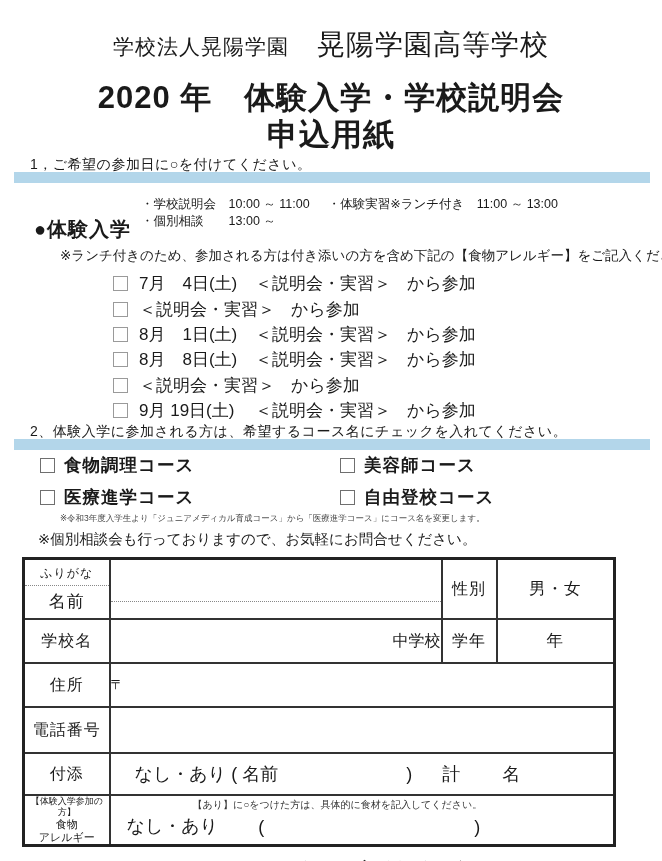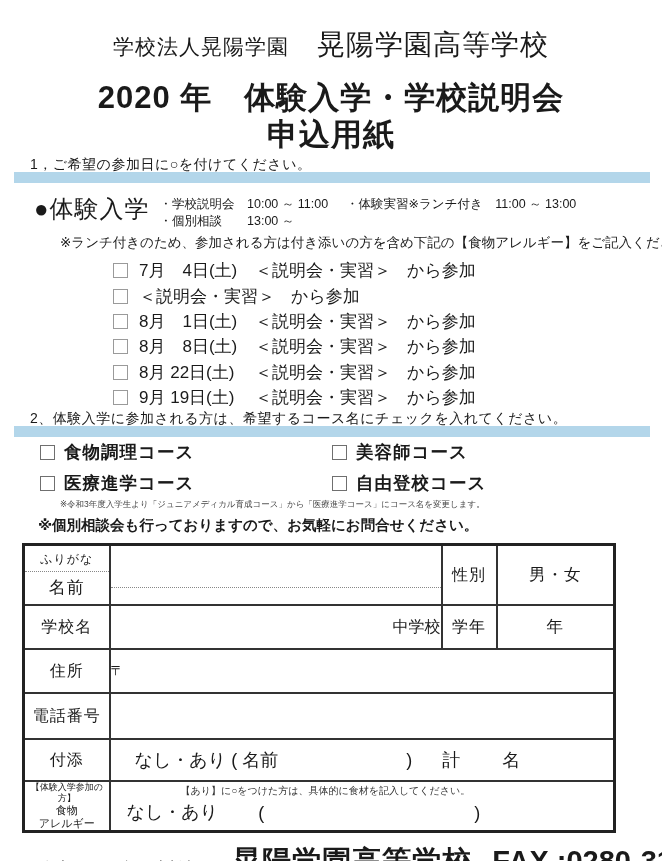"●体験入学" .program-label { font-size: 24px -> 20px; font-weight: normal -> bold; margin-top: none -> 23px }
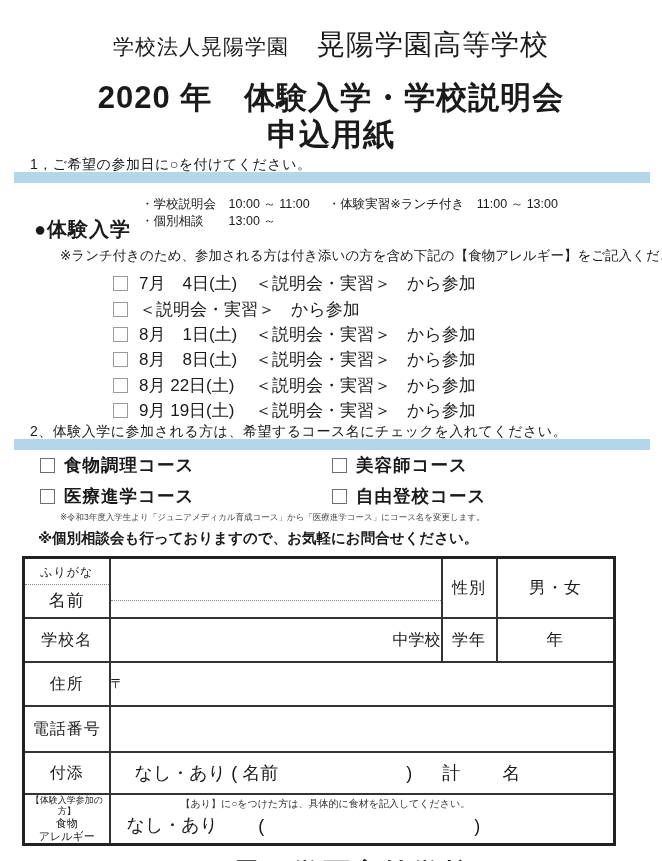"8月 22日(土)" span.d-label { html: <span>8月 22日(土)</span> -> none }
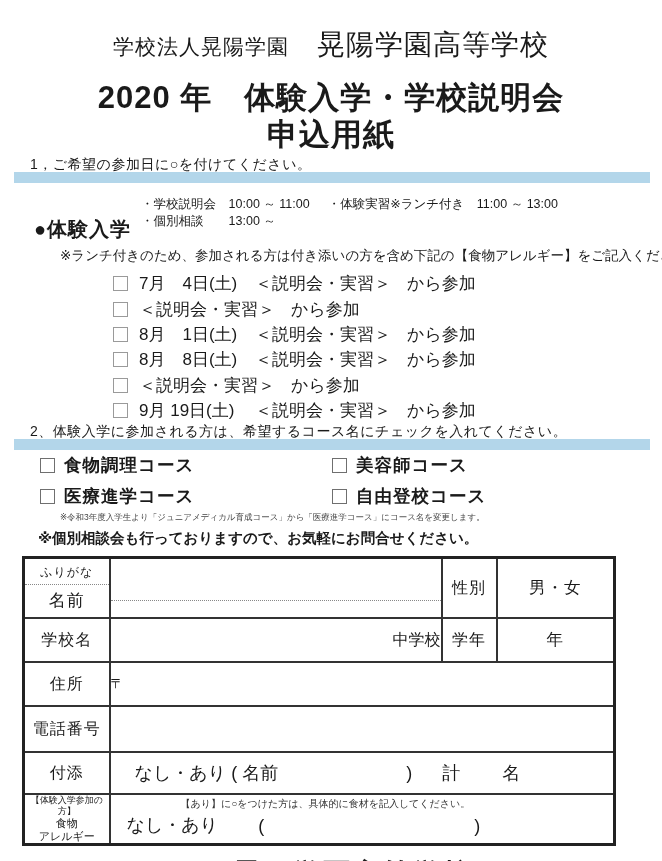"食物調理コース" .courses { gap: none -> 8px }
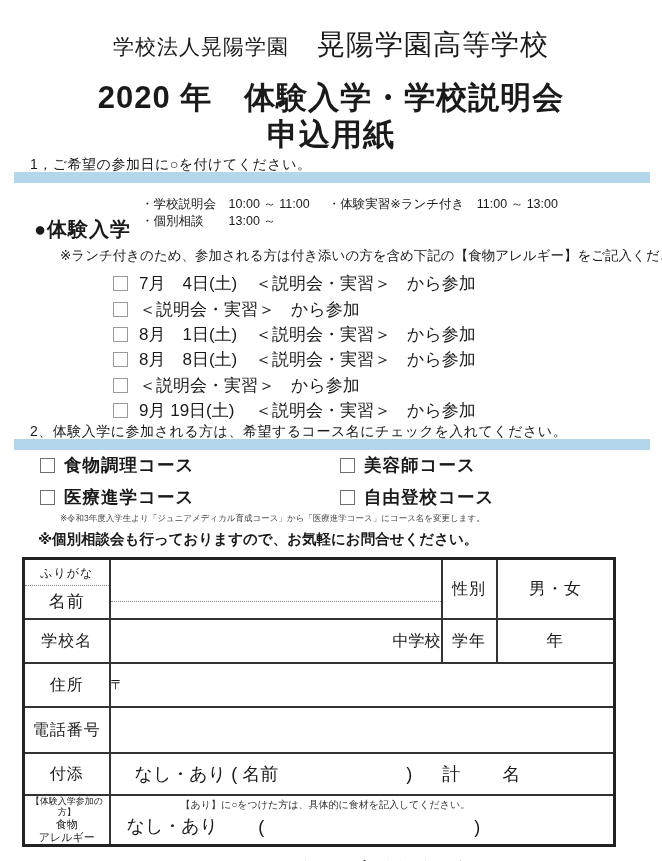"※個別相談会も行っておりますので、お気軽にお問合せください。" .consult-note { font-weight: bold -> none }
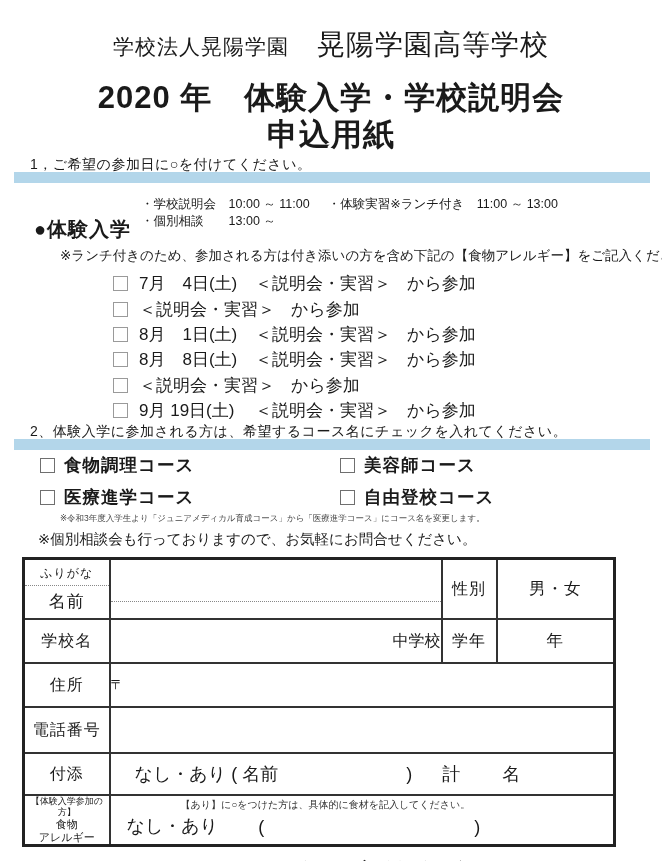"【あり】に○をつけた方は、具体的に食材を記入してください。" .allergy-note { left: 70px -> 82px }
